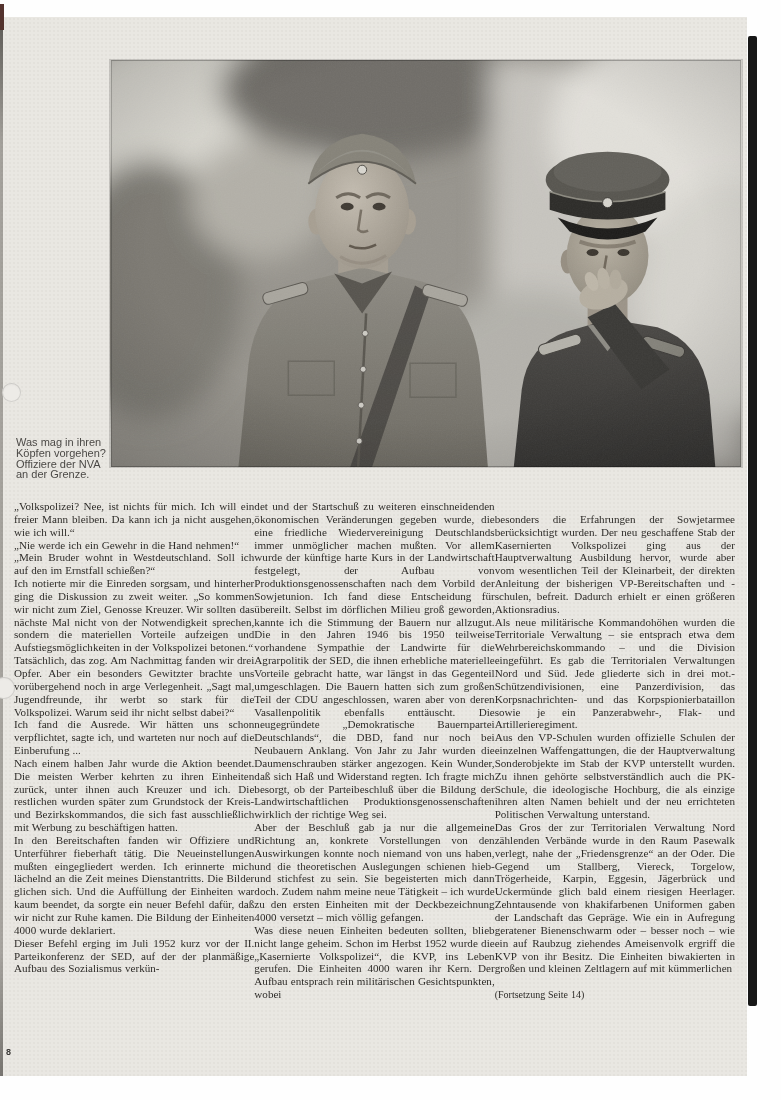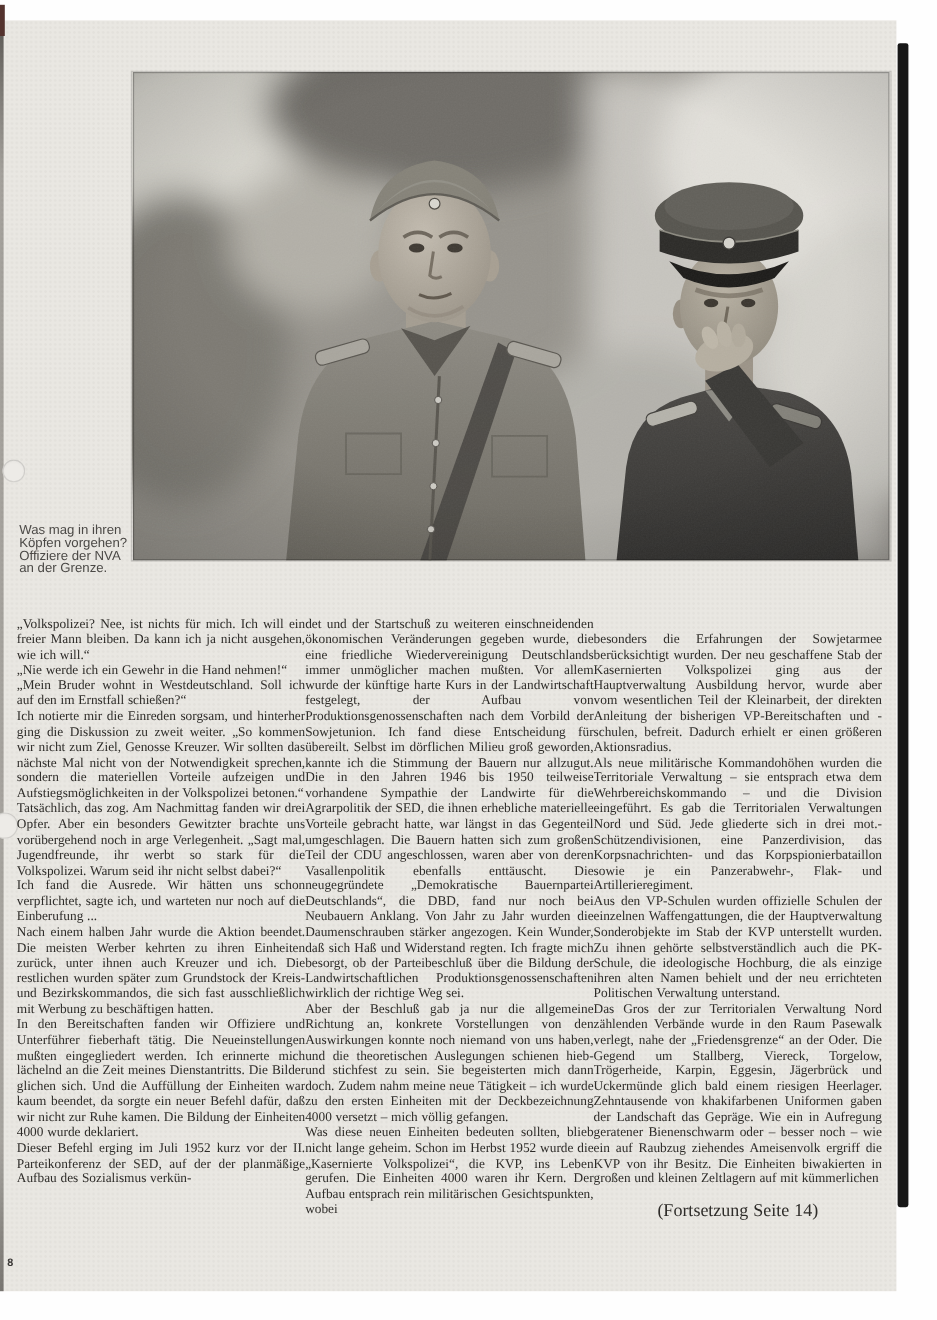"„Volkspolizei? Nee, ist nichts für" .columns { top: 514px -> 500px }
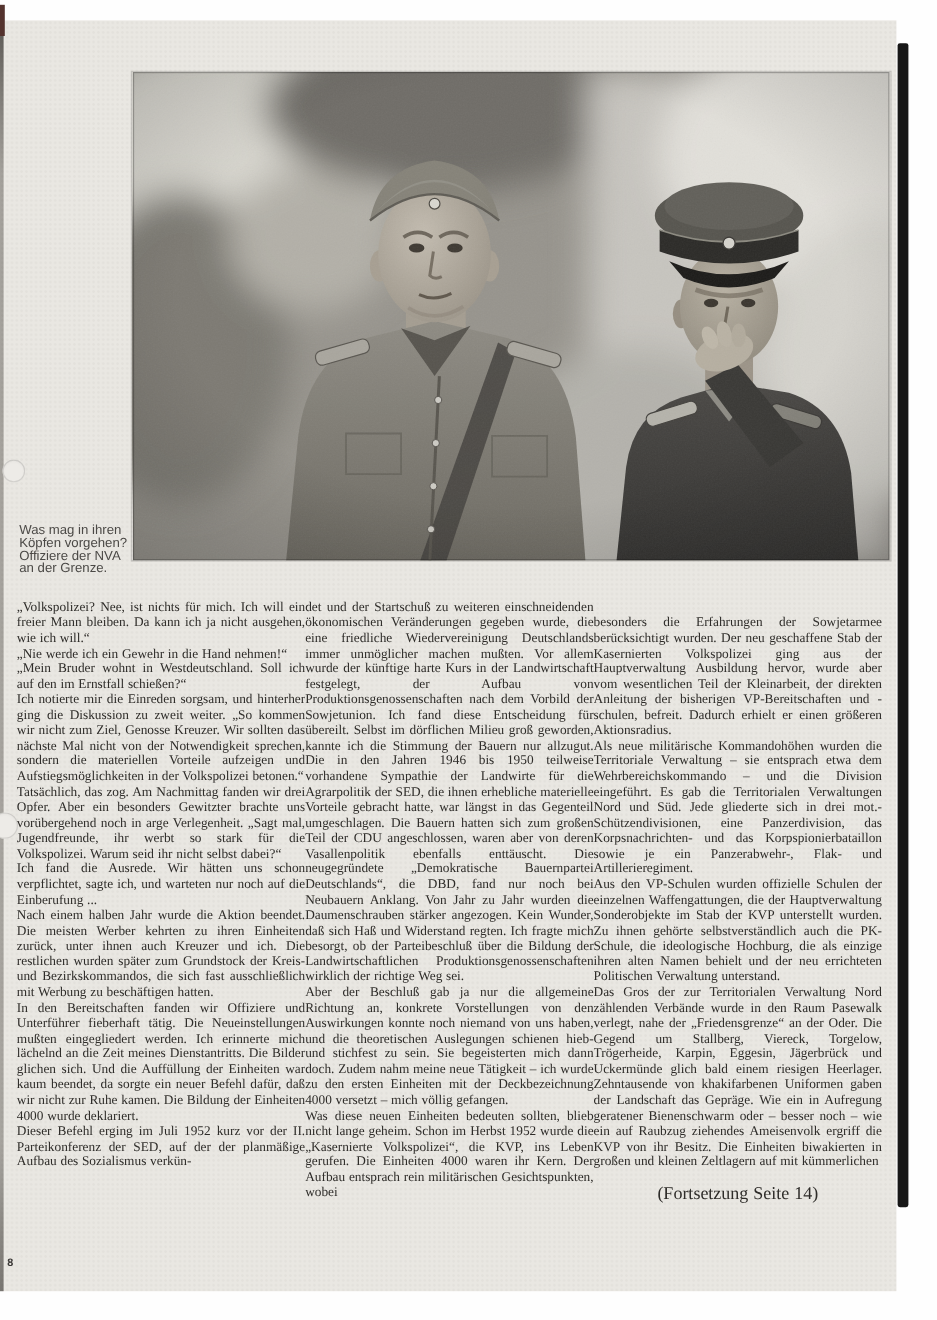"(Fortsetzung Seite 14)" .continuation { font-size: 15px -> 10px; text-align: center -> left }
